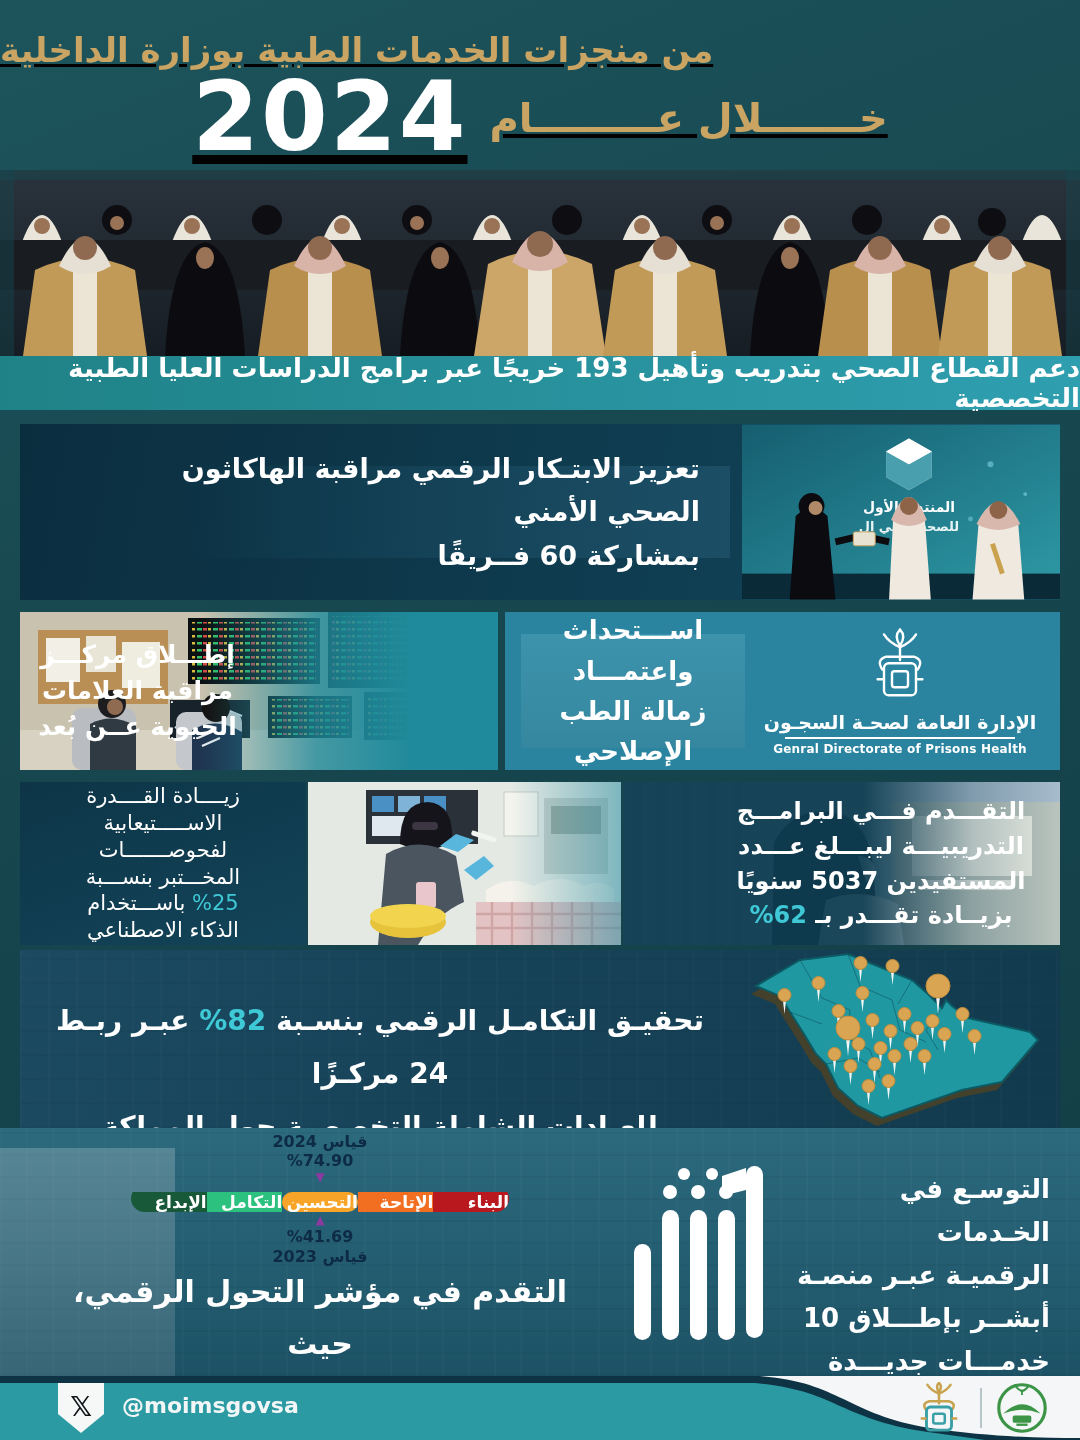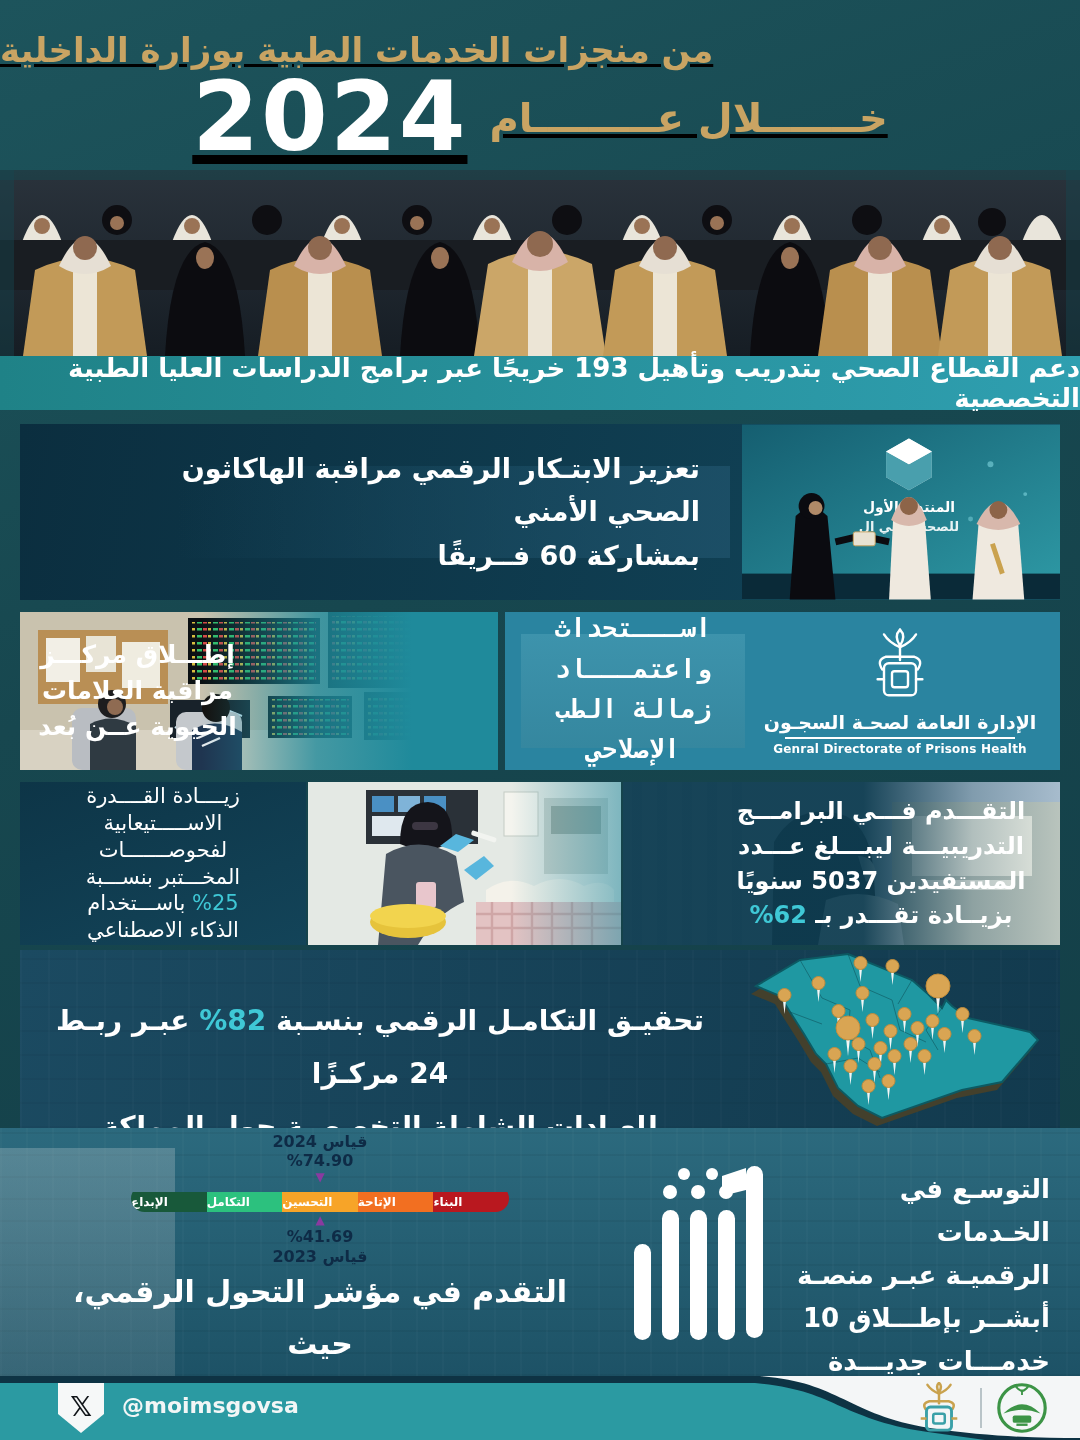"اســـتحداث واعتمـــاد" .prisons-textbox { font-family: Liberation Mono, monospace -> none }
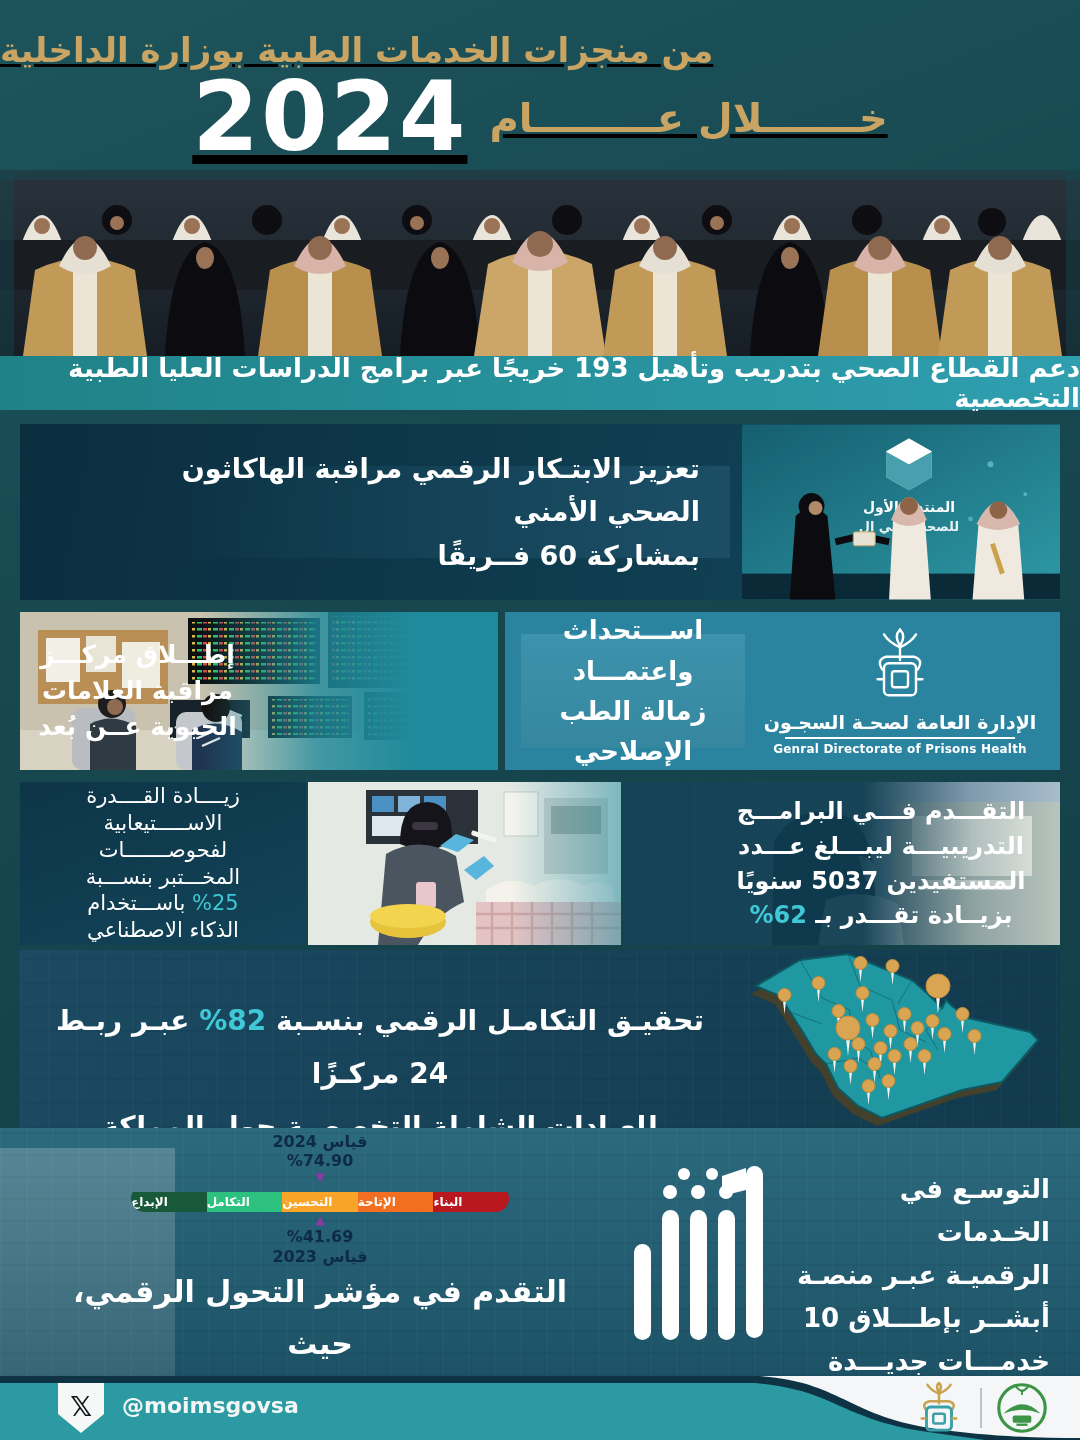"الإبداع" .seg { font-size: 12px -> 17px; justify-content: flex-end -> flex-start }
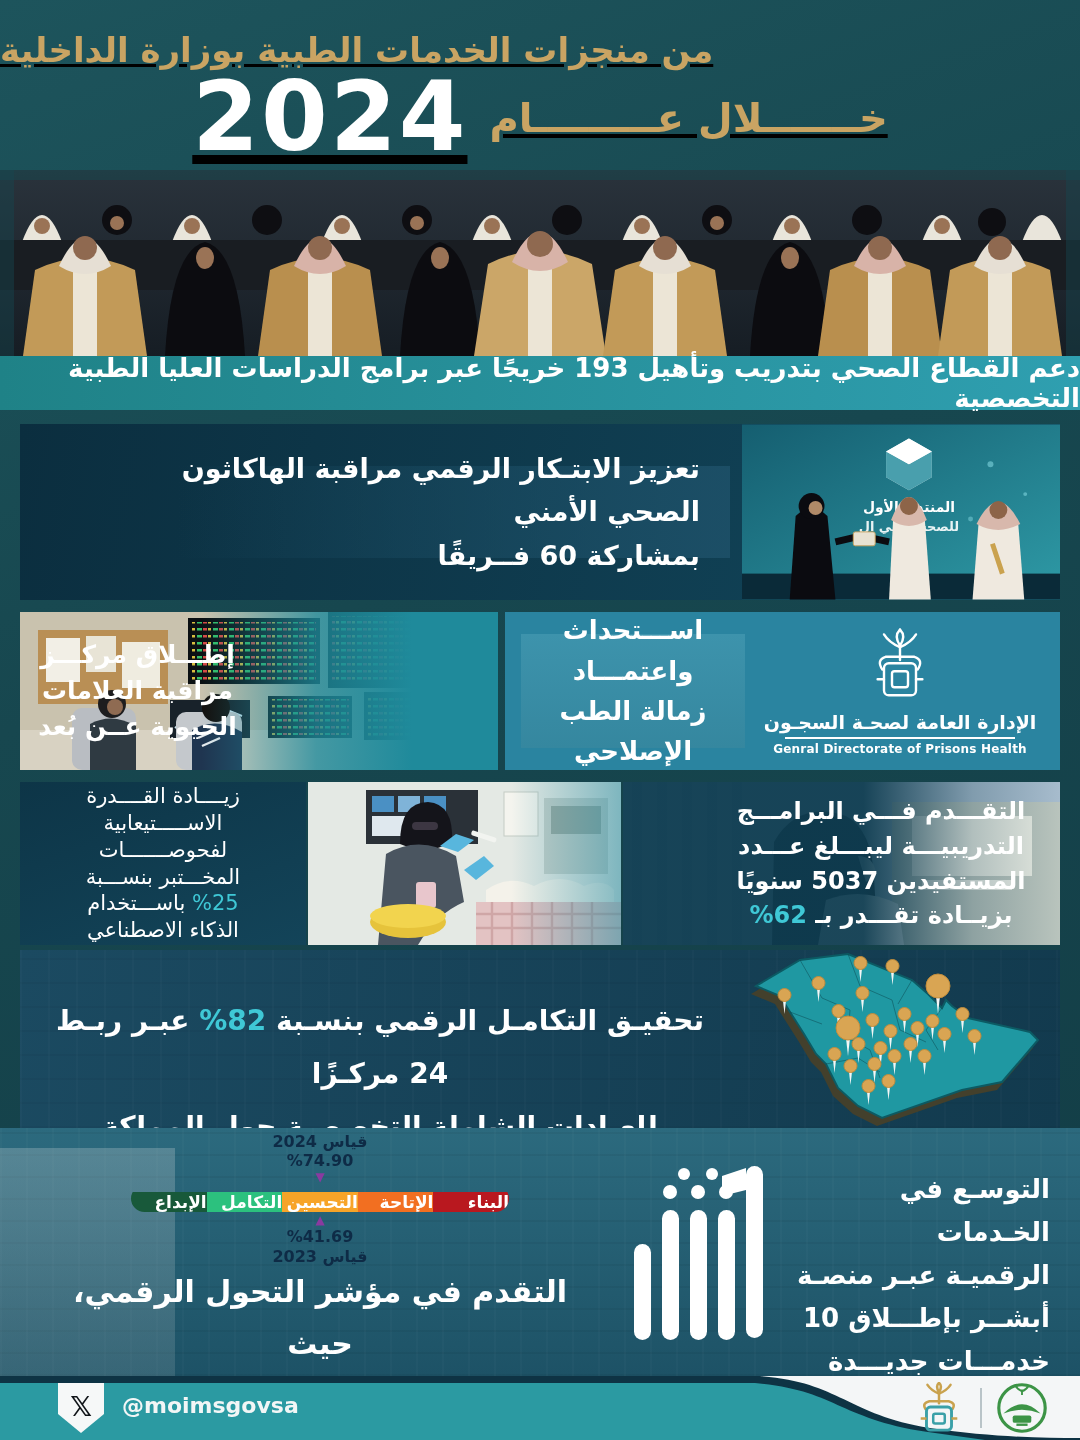"التحسين" div.seg { border-radius: none -> 13px }
